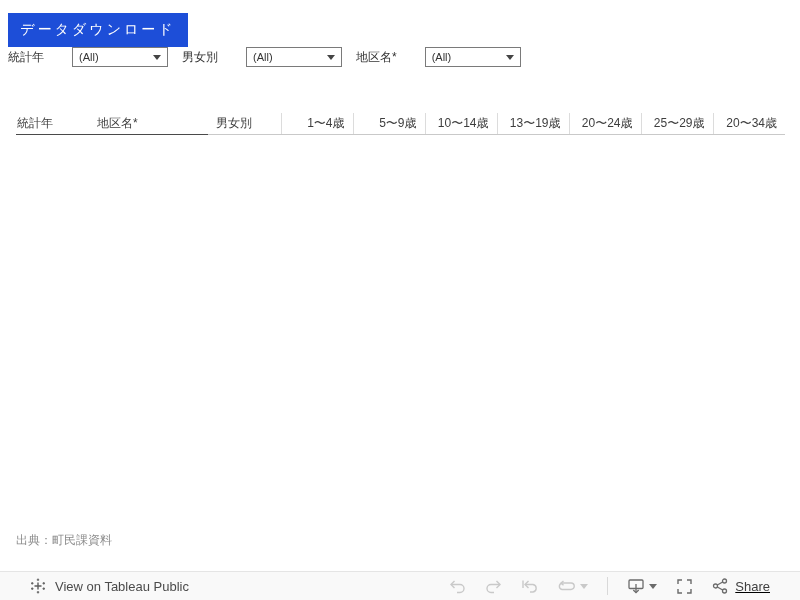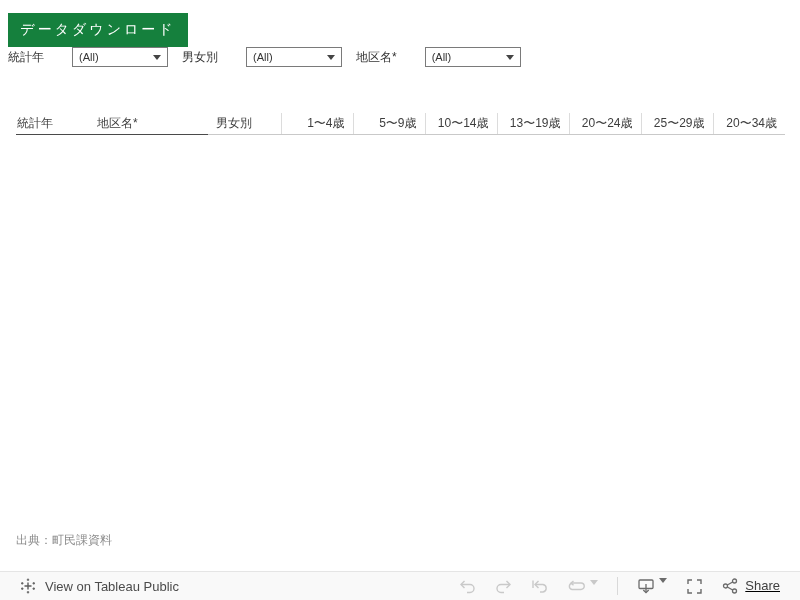"データダウンロード" .dl-btn { background: #15803d -> #1d4ed8 }
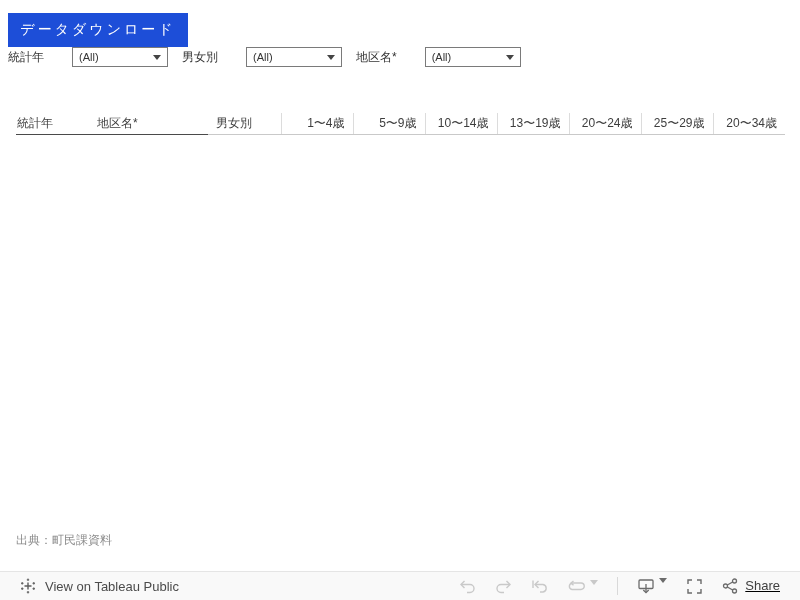"View on Tableau Public" .toolbar { padding: 0 20px -> 0 30px }
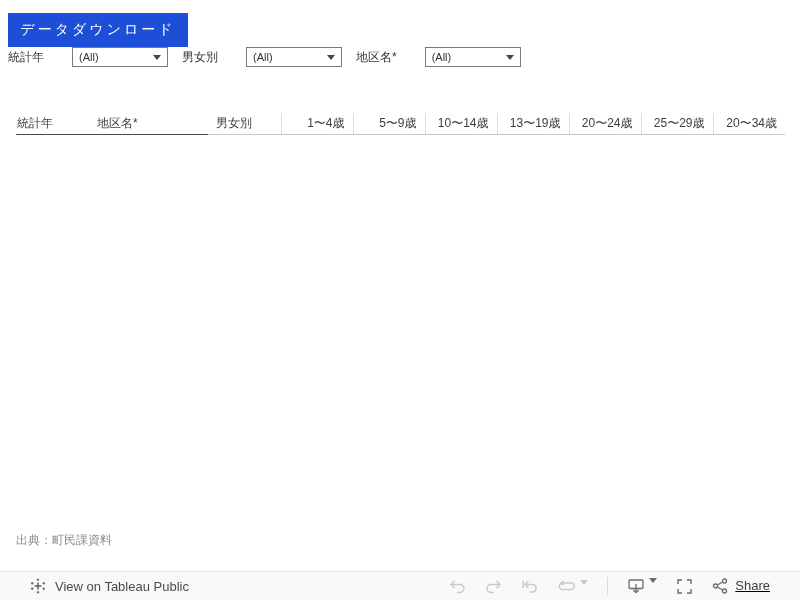"Share" .tb-ic { align-items: none -> center }
